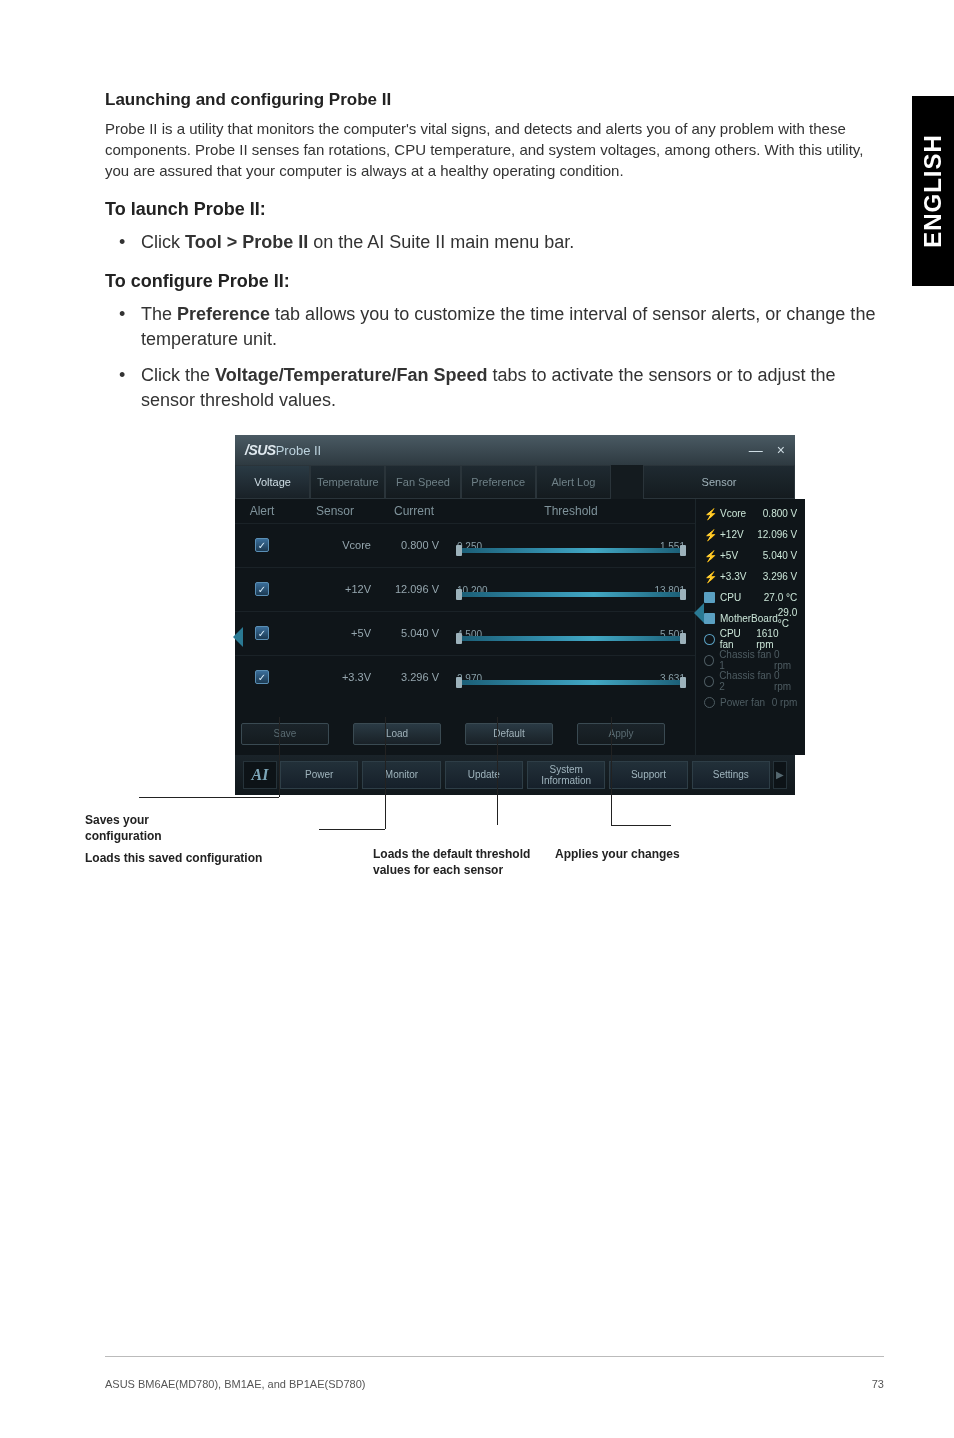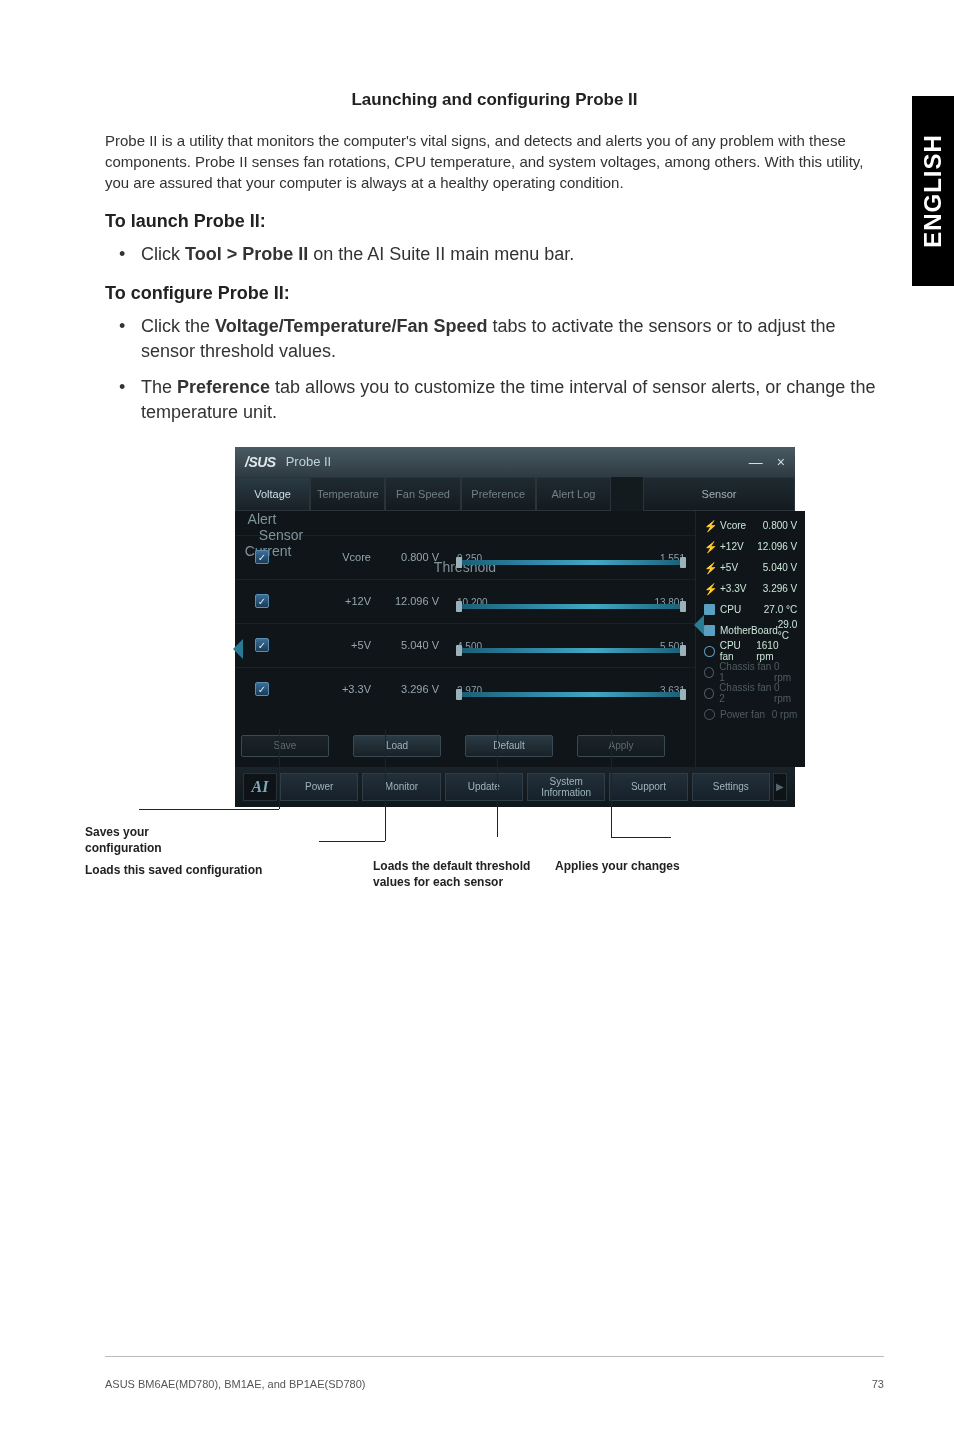"Launching and configuring Probe II" h2.section-title { margin-bottom: 20px -> 8px; text-align: center -> none }
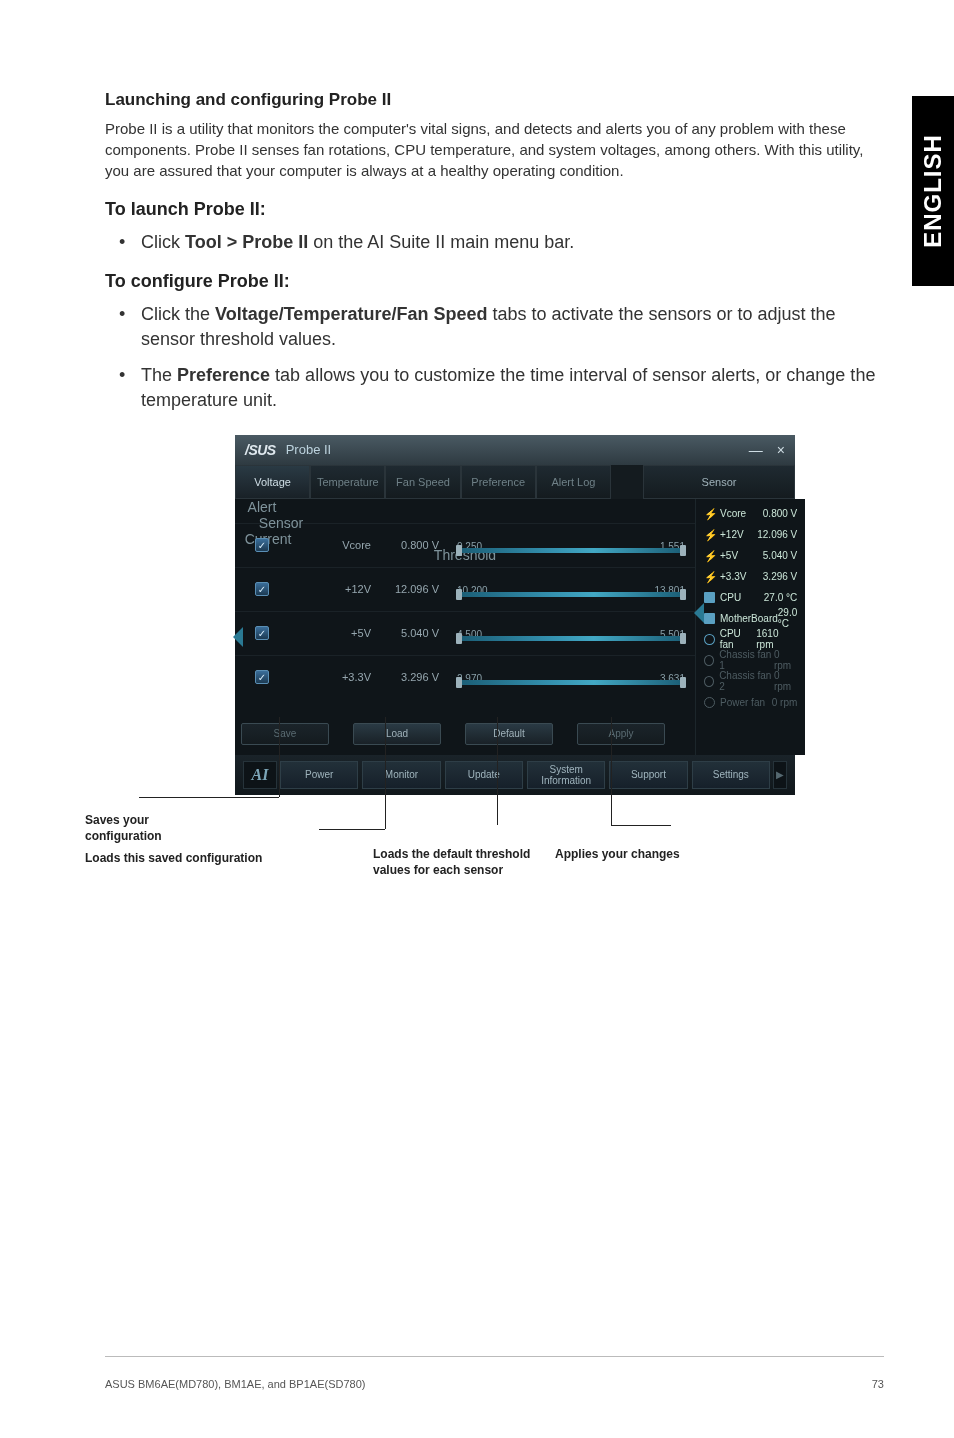"Click the Voltage/Temperature/Fan Speed" li { order: before "The Preference tab allows you" -> after "The Preference tab allows you" }
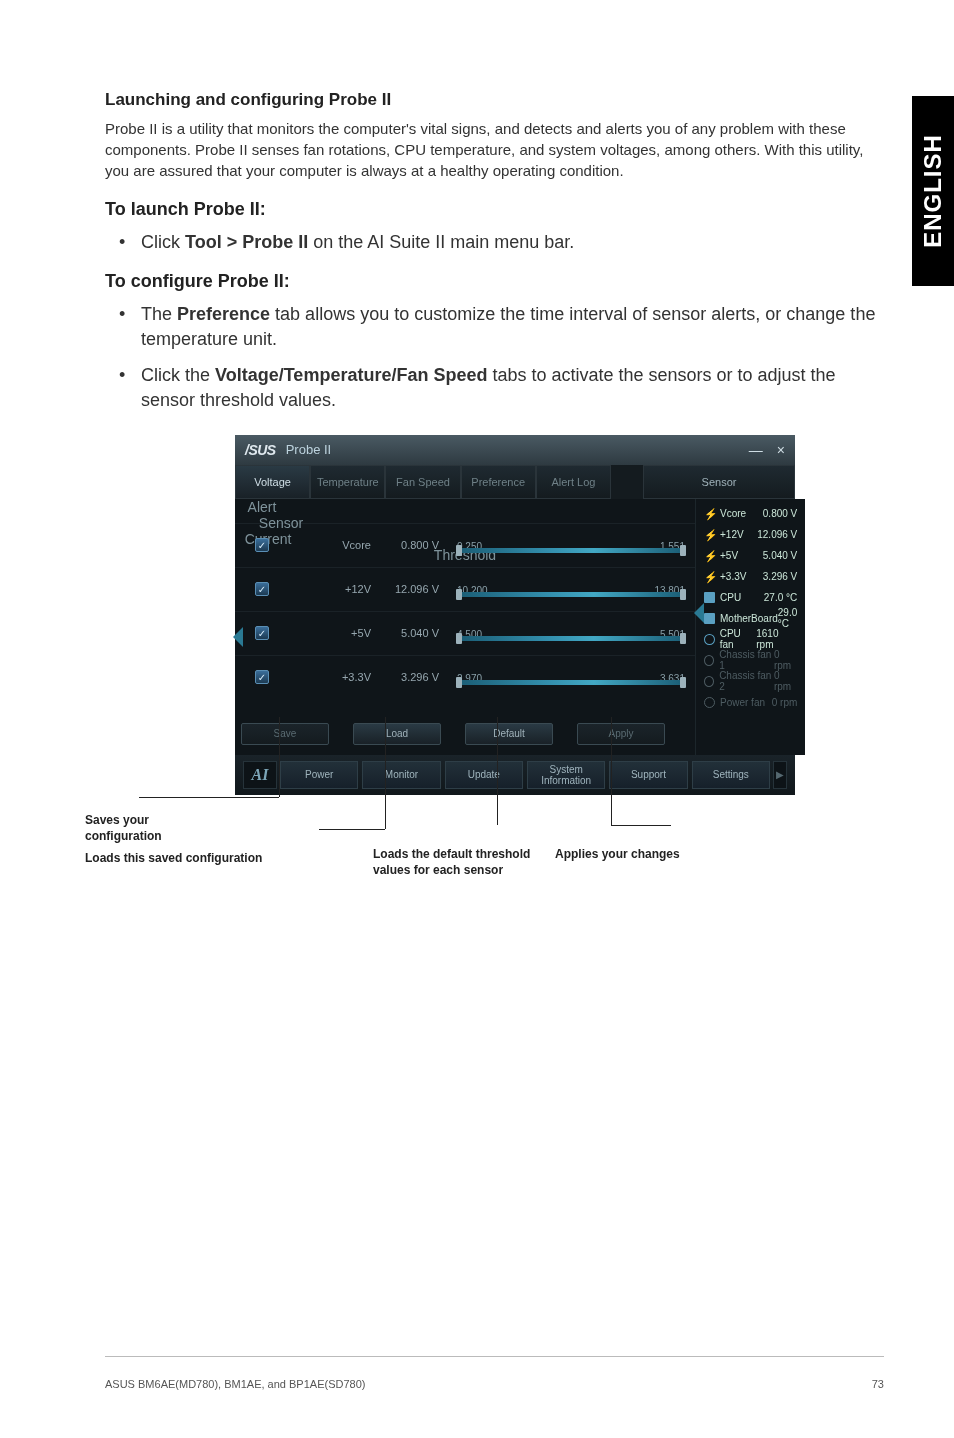"/SUS" .titlebar .brand { align-items: flex-start -> flex-end; gap: 10px -> none }
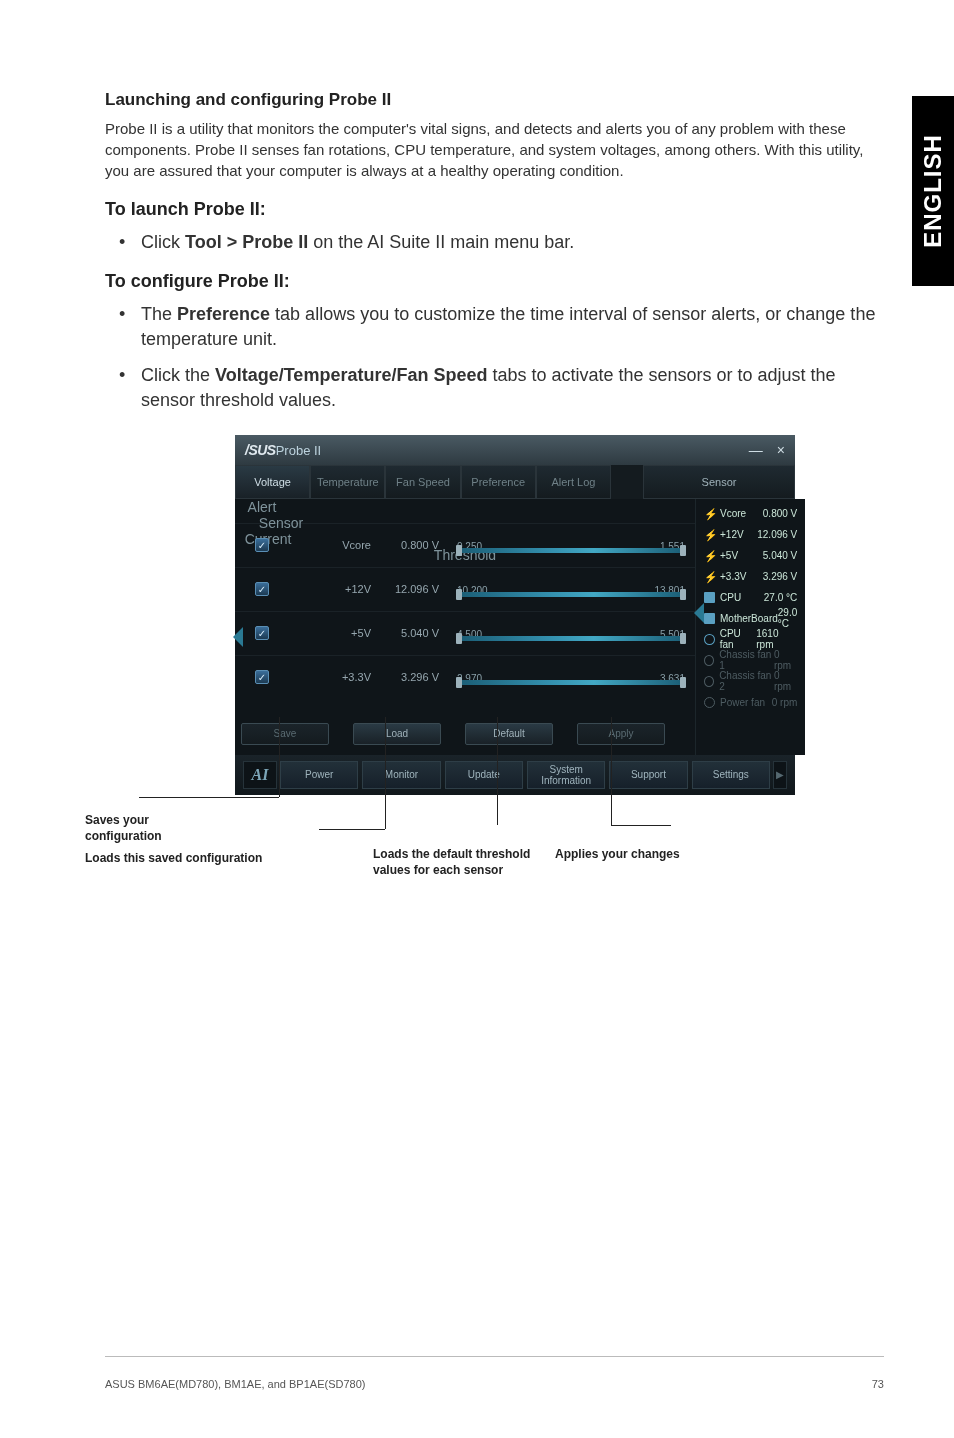"Alert" .colhead { flex-direction: column -> none; font-size: 14px -> 12px }
